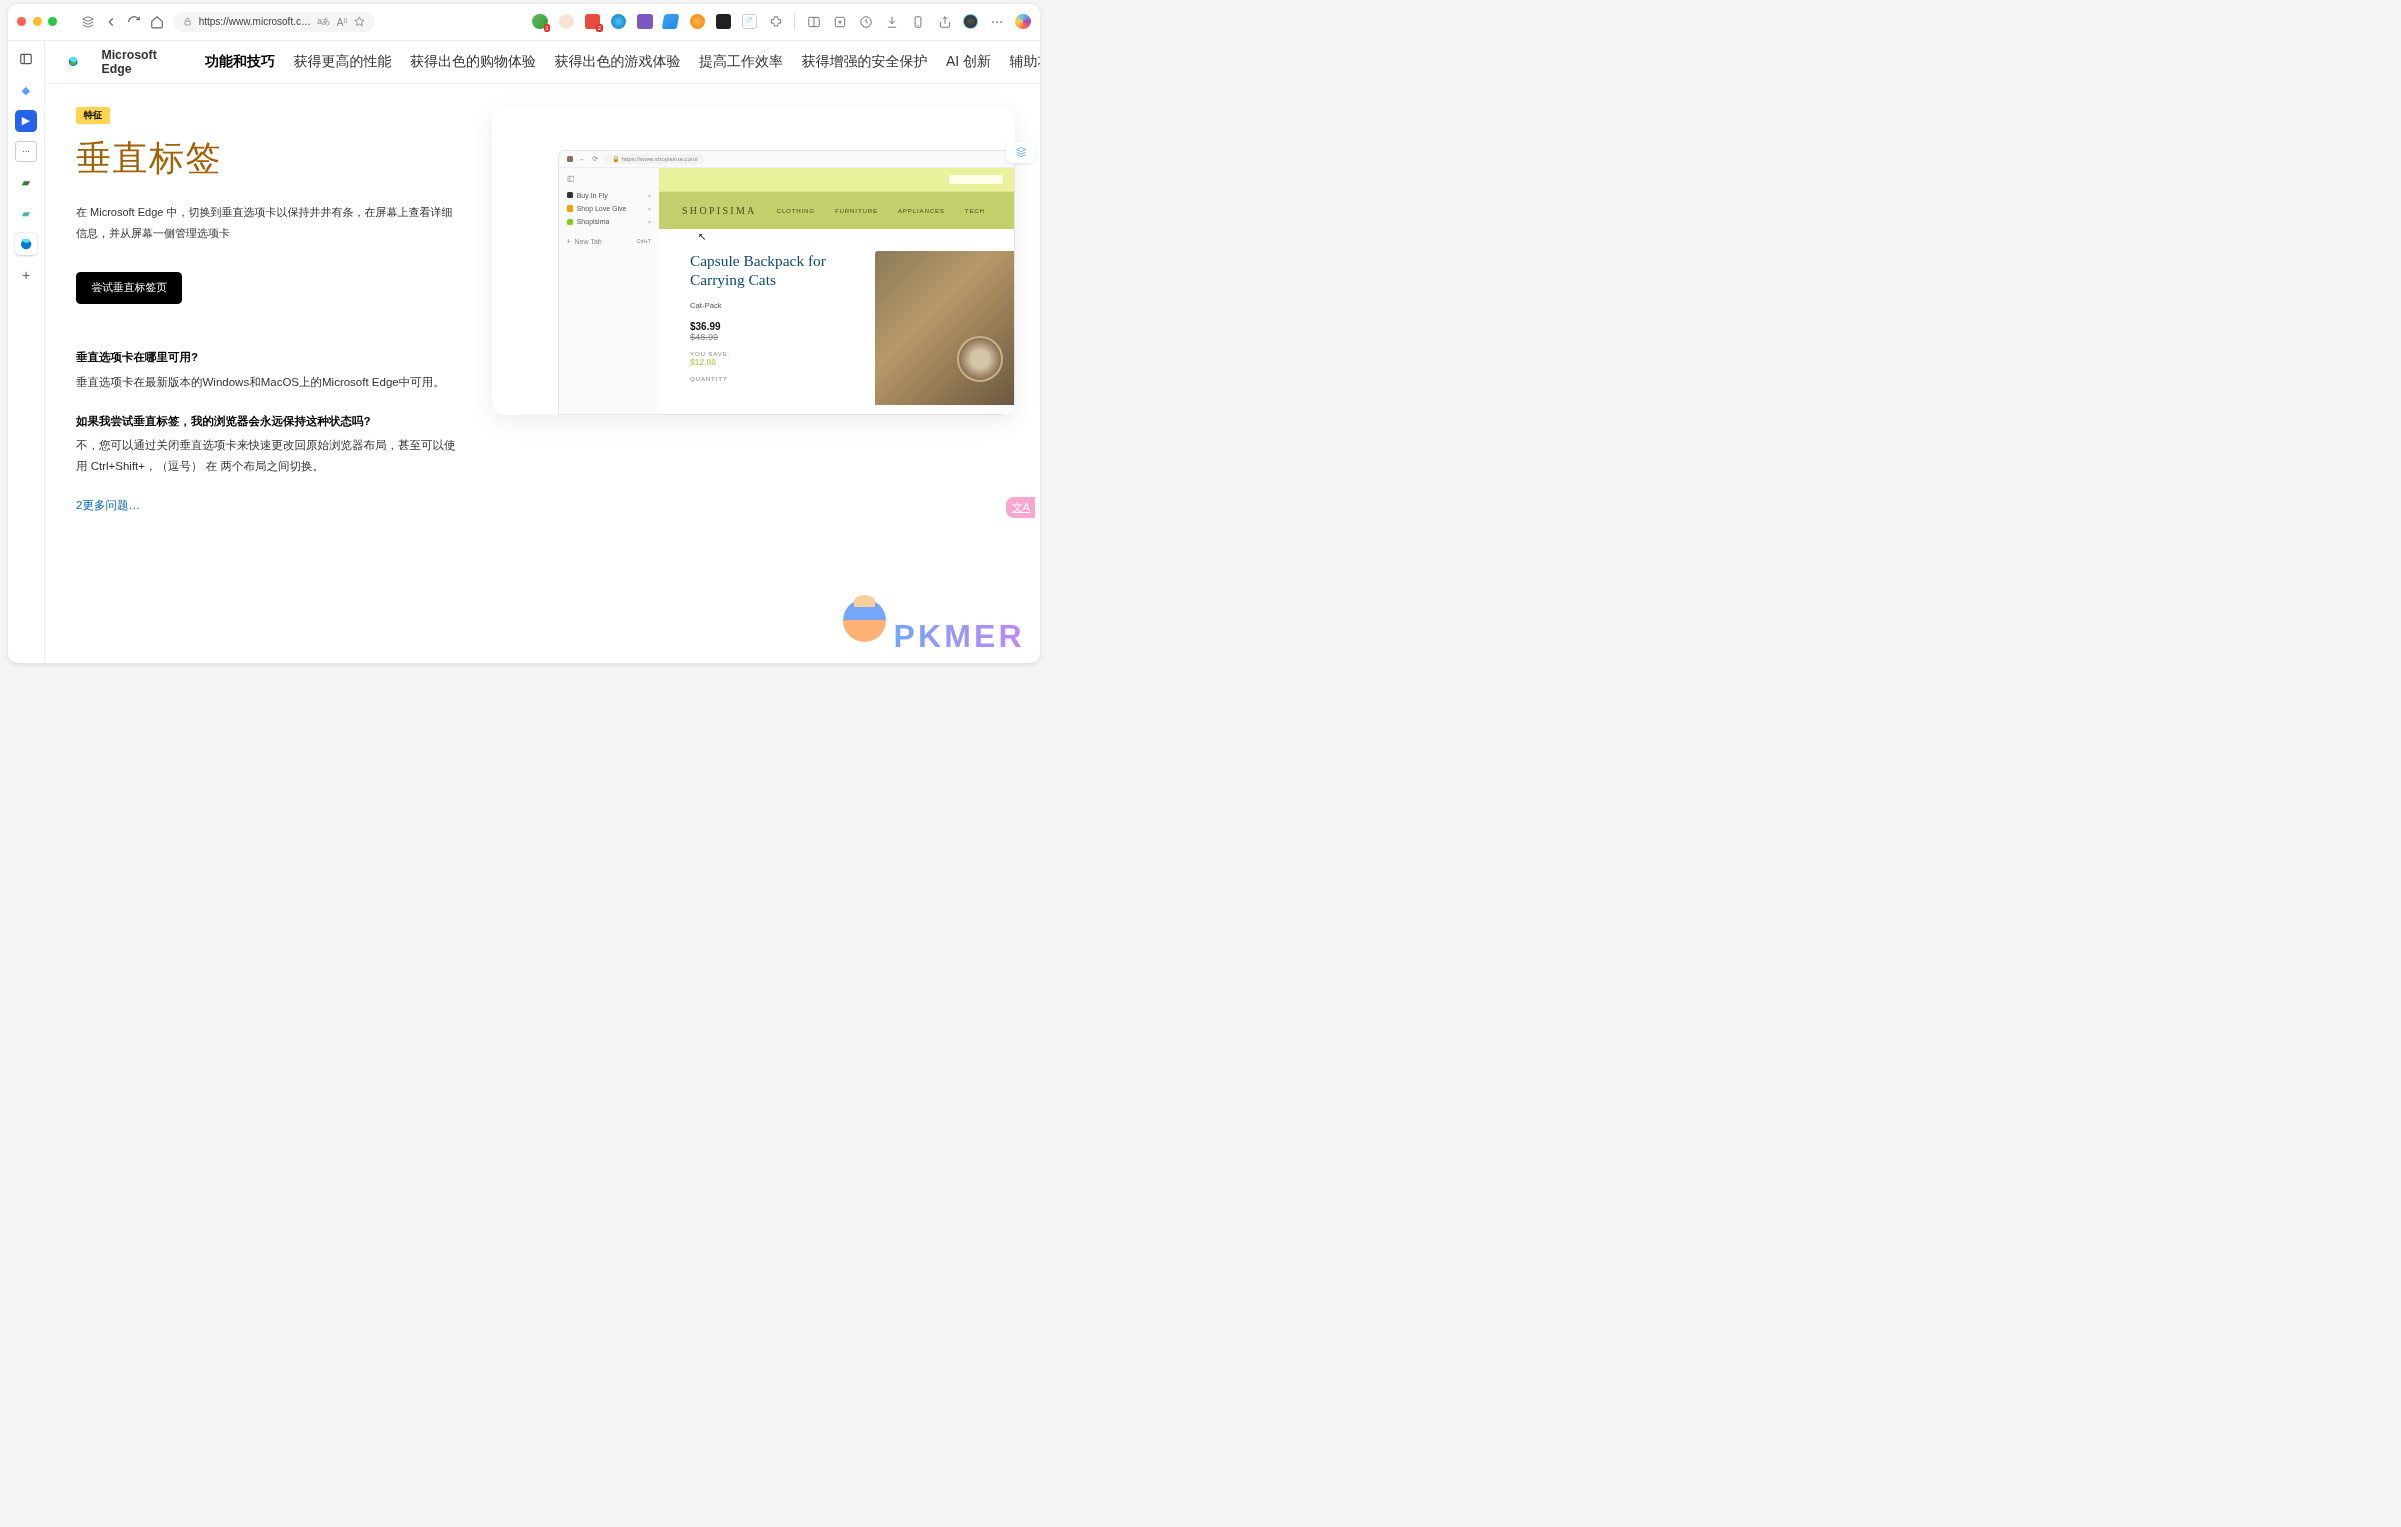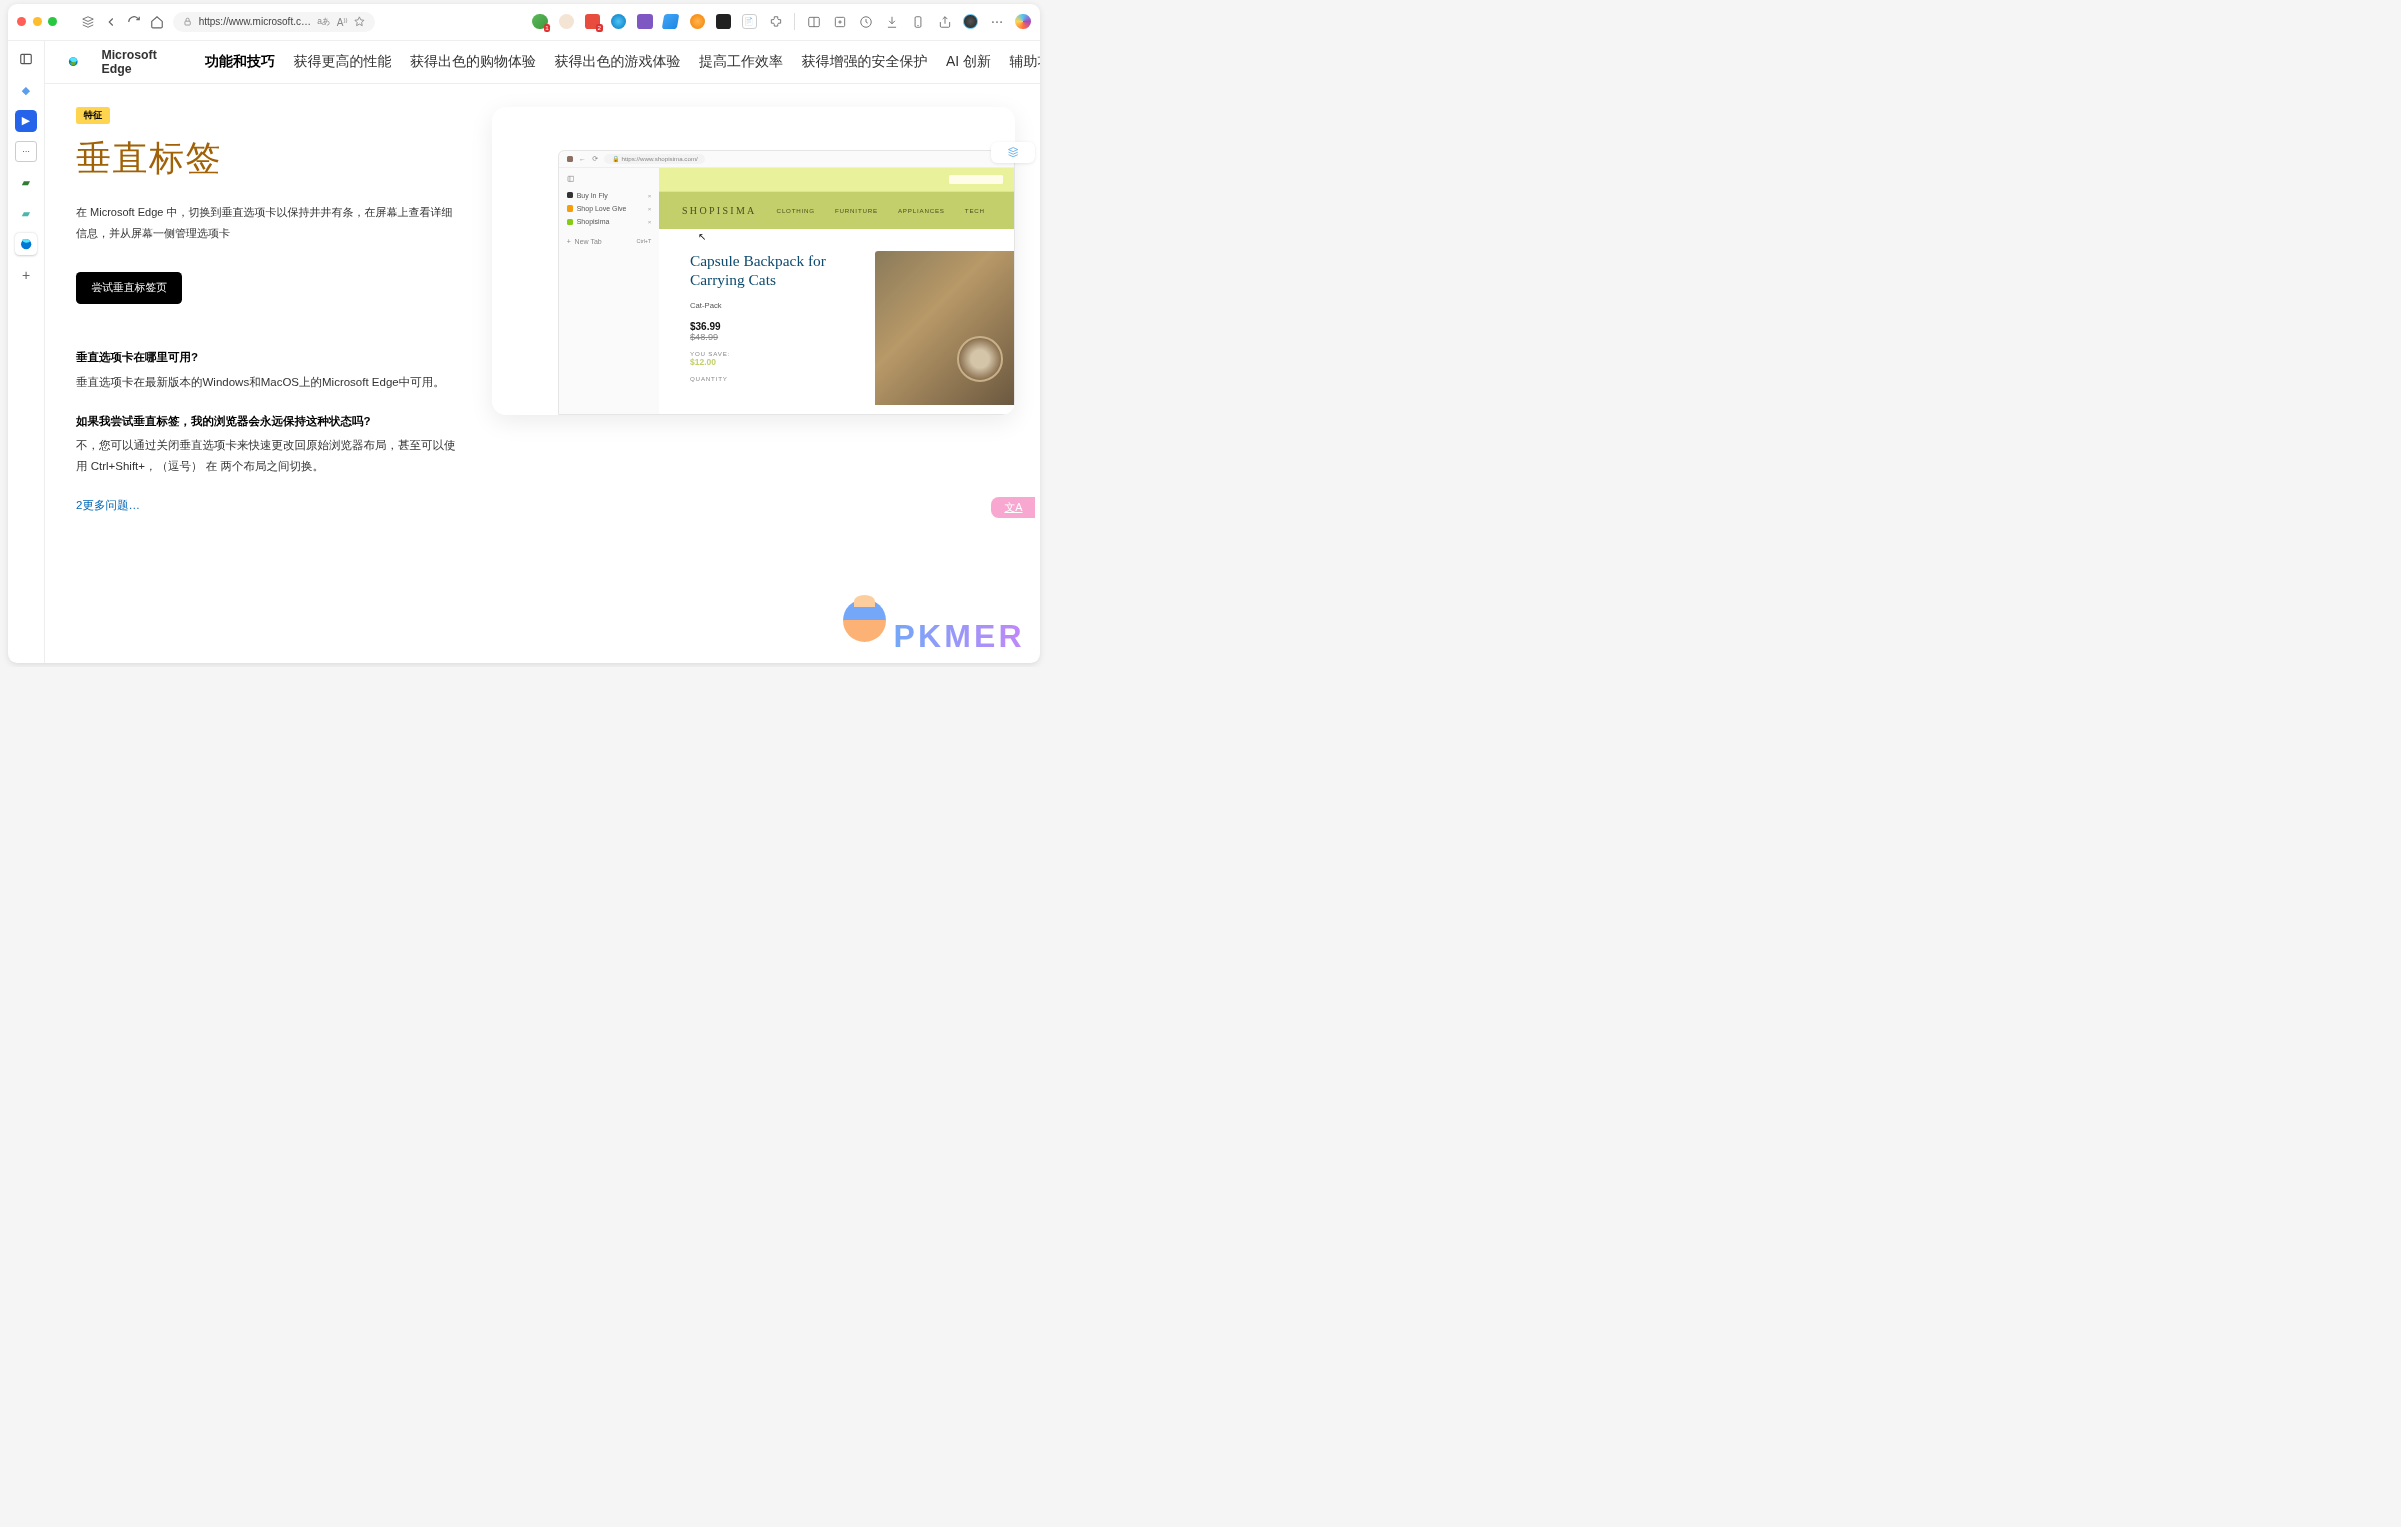"文A" .float-right { width: 44px -> 29px }
